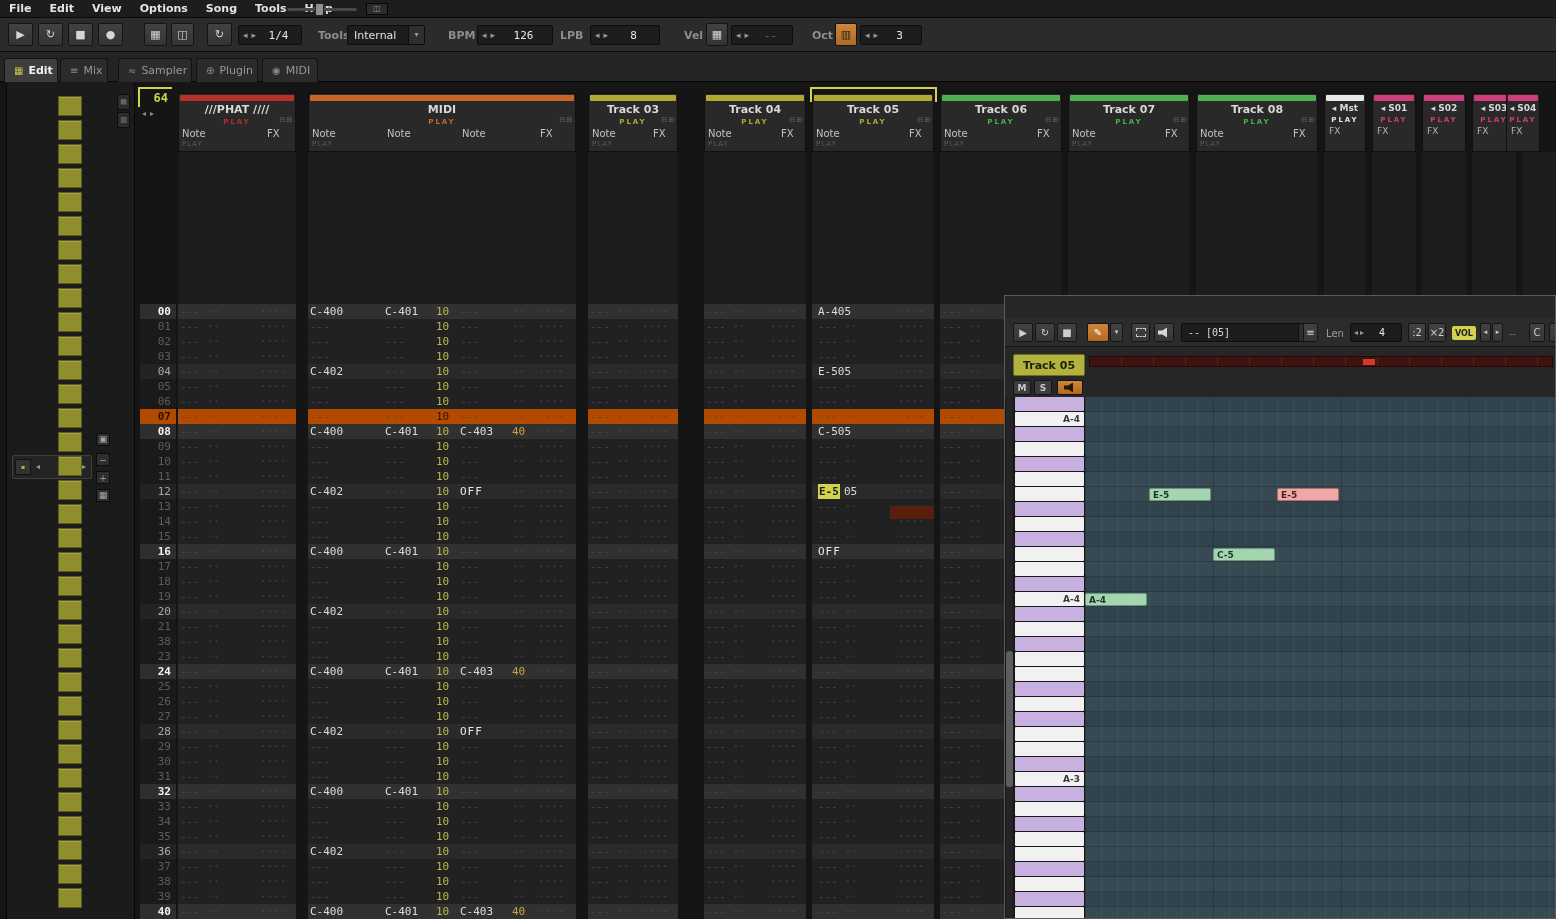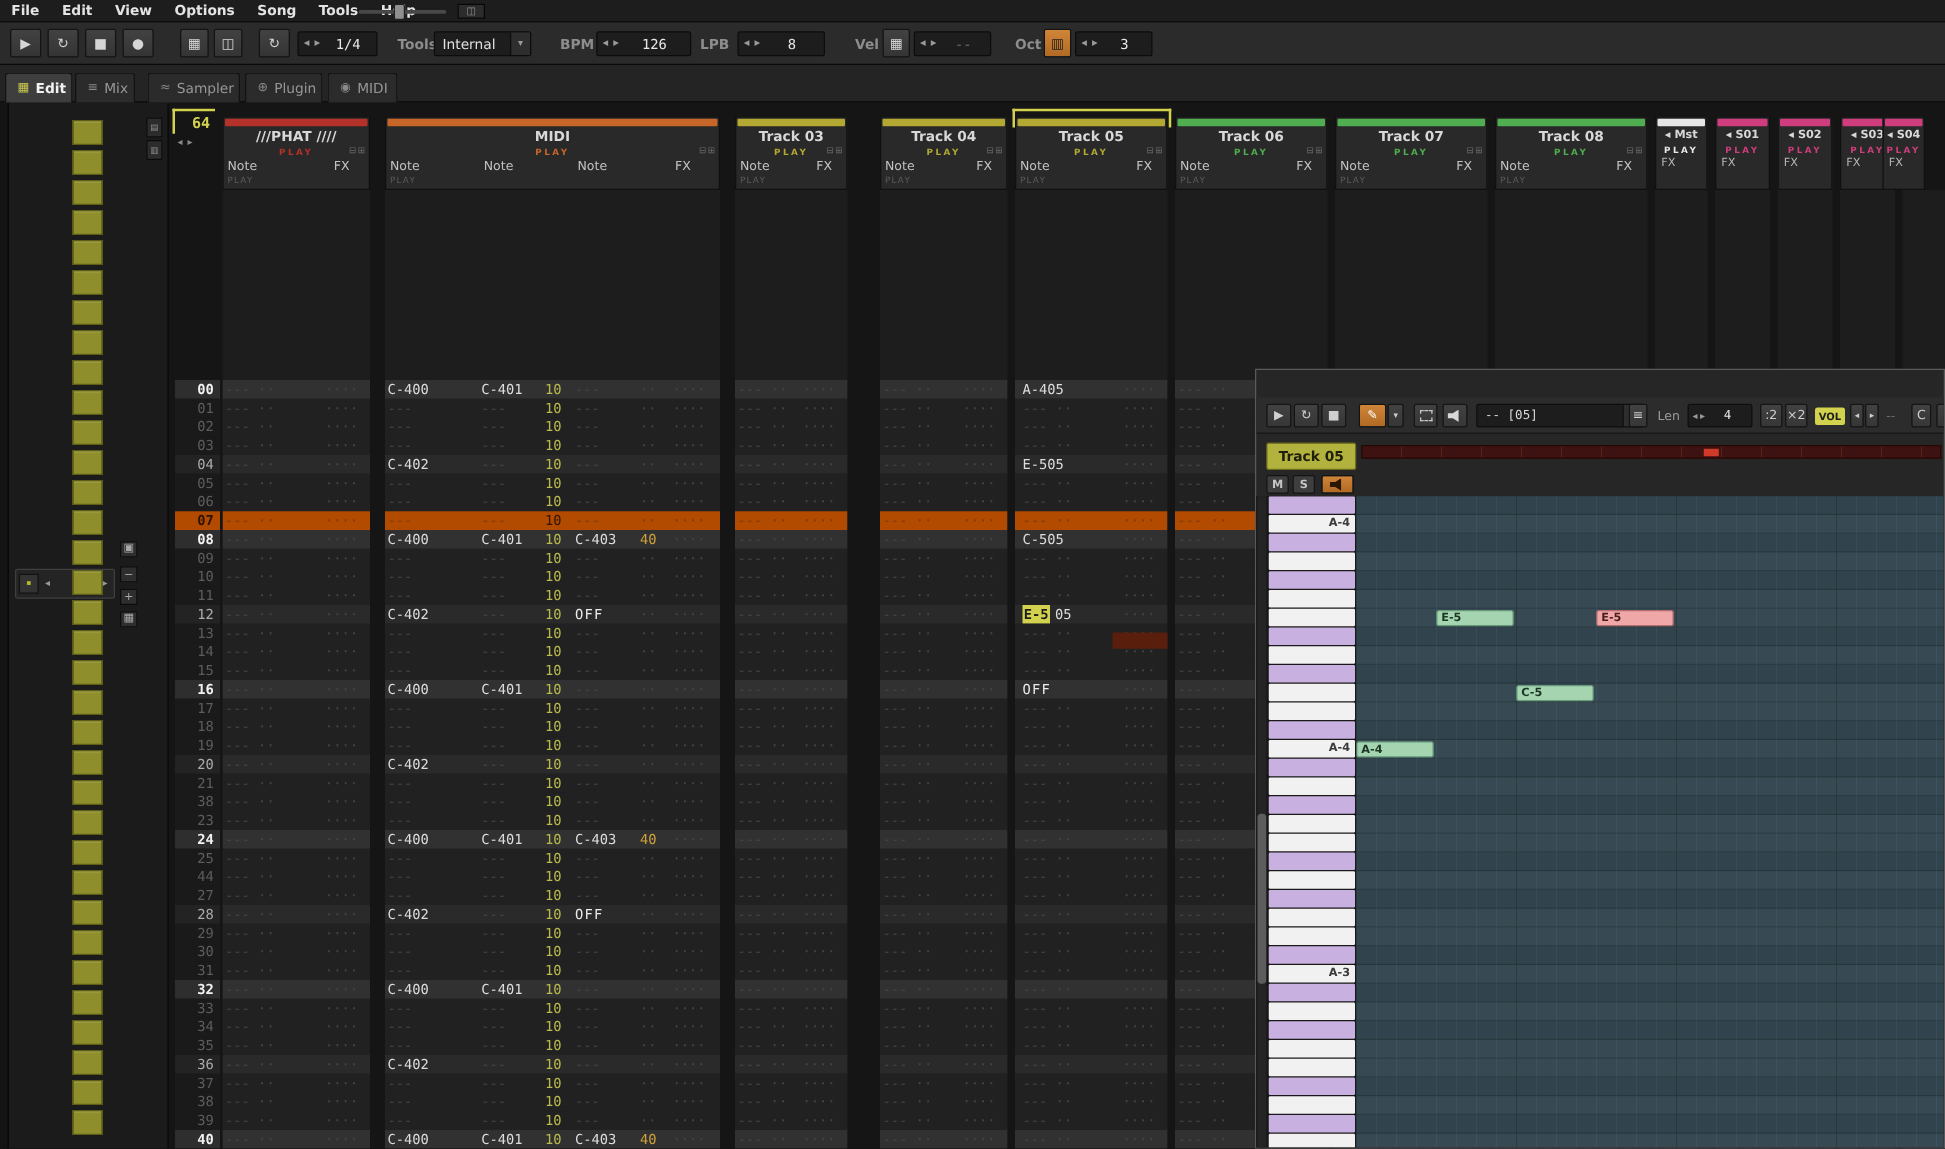"44" div.rnum { text: 44 -> 26 }
